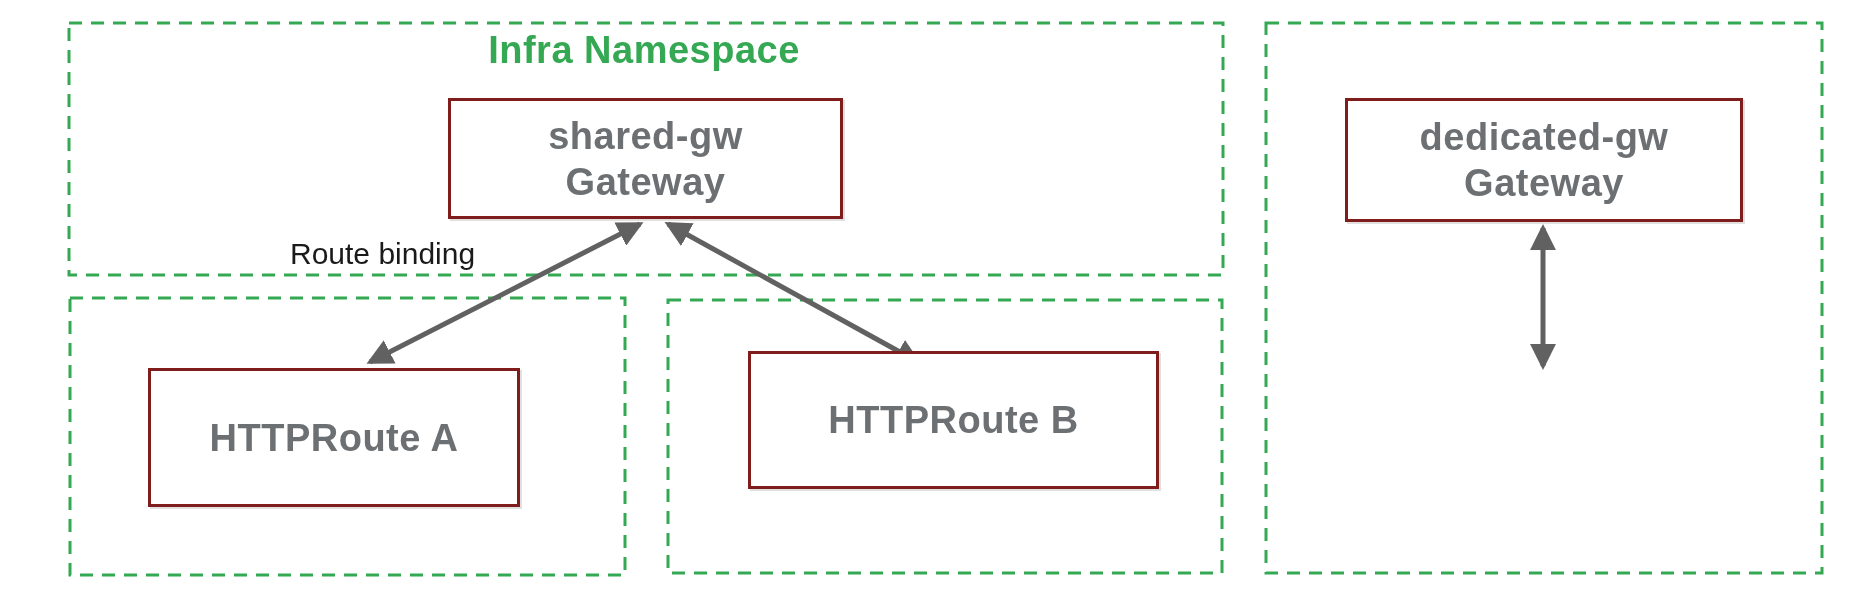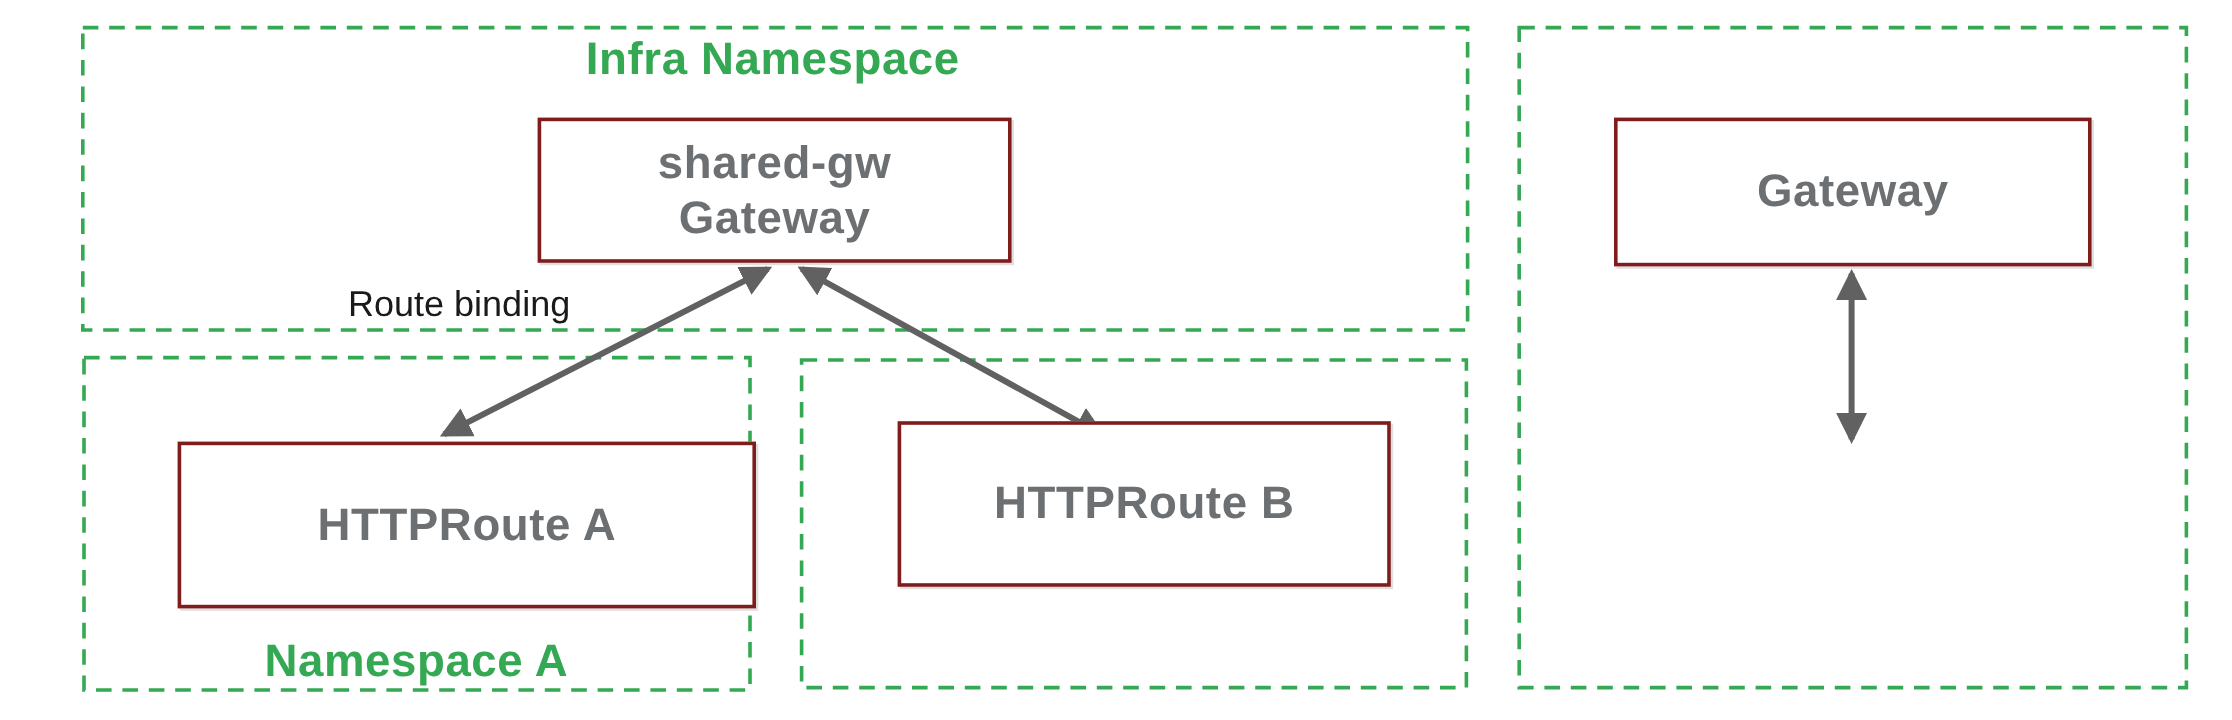"dedicated-gw" span { html: none -> <span>dedicated-gw</span> }
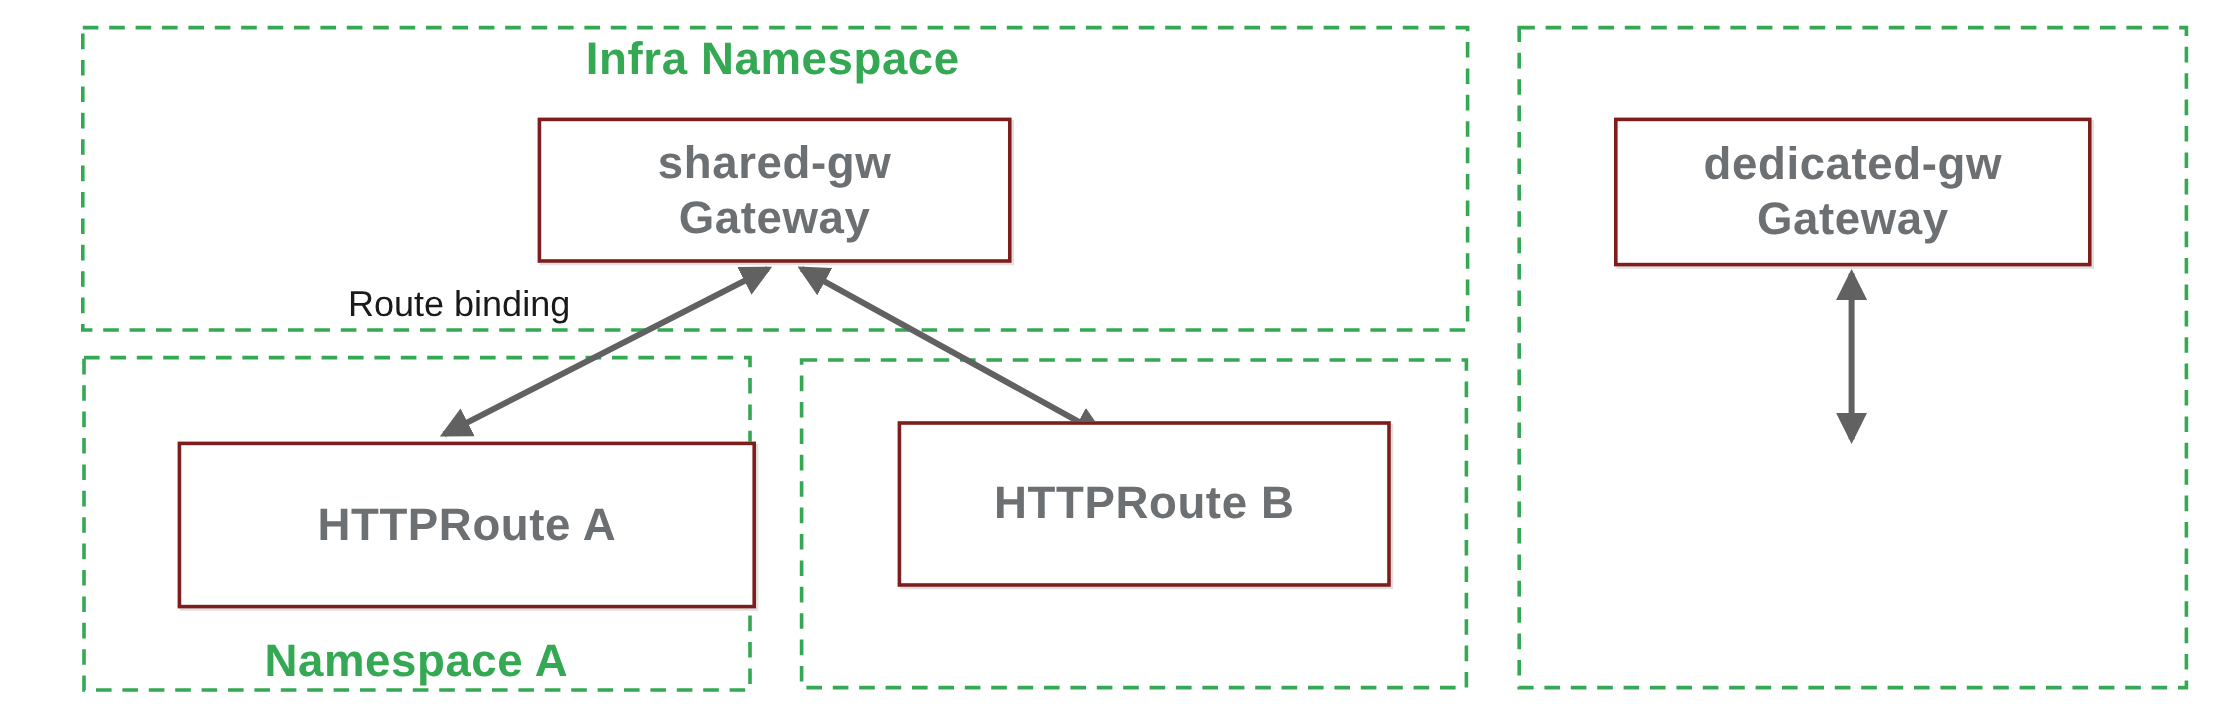"HTTPRoute A" div.node-box { width: 482px -> 372px }
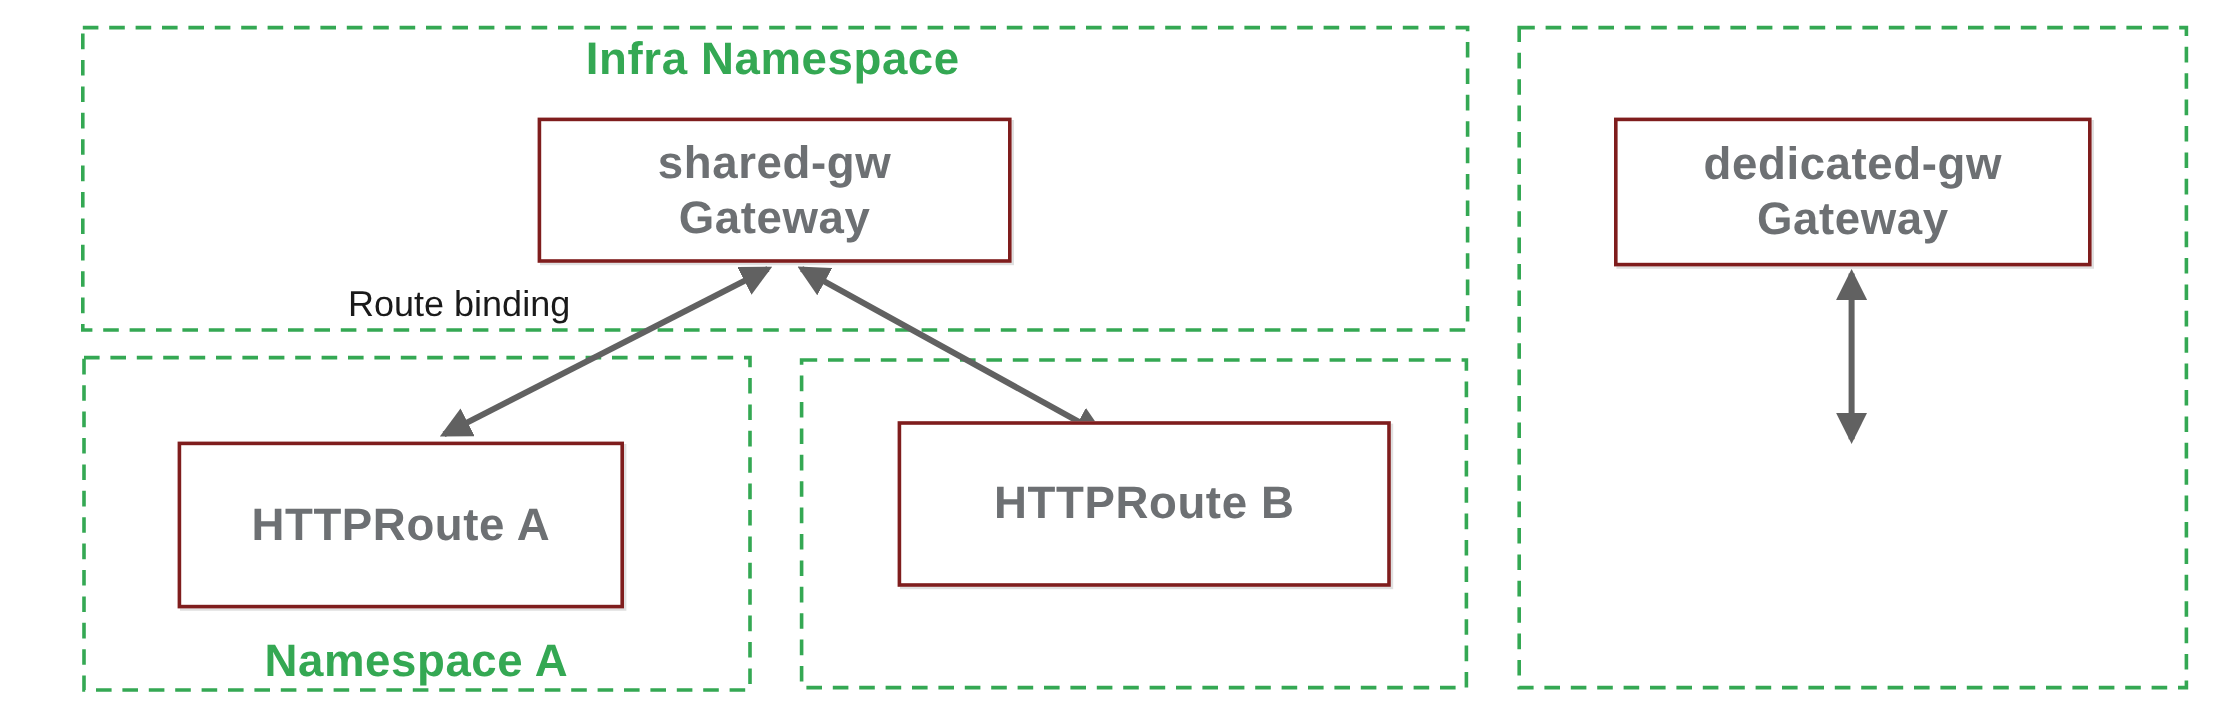"Namespace A" div.ns-label { html: <div>Namespace A</div> -> none }
